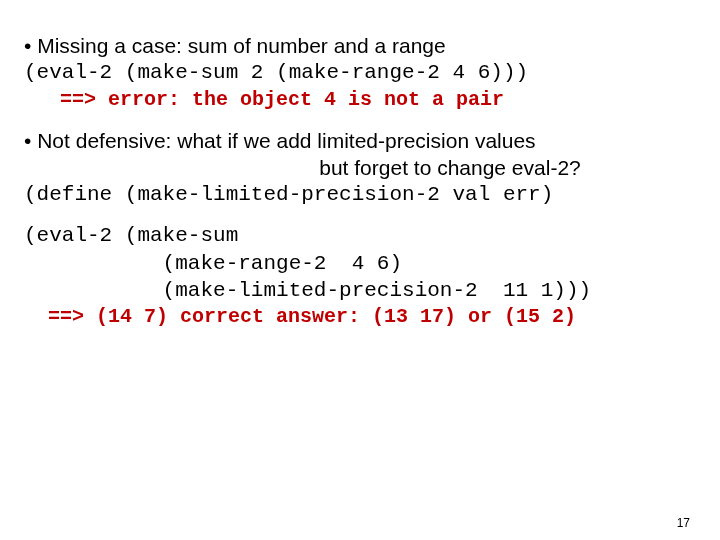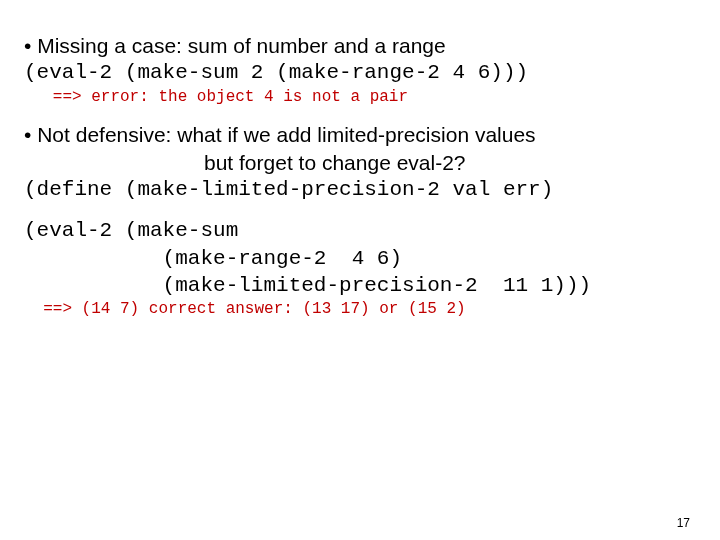"==> error: the object 4" .mono-red { font-size: 16px -> 20px; font-weight: normal -> bold }
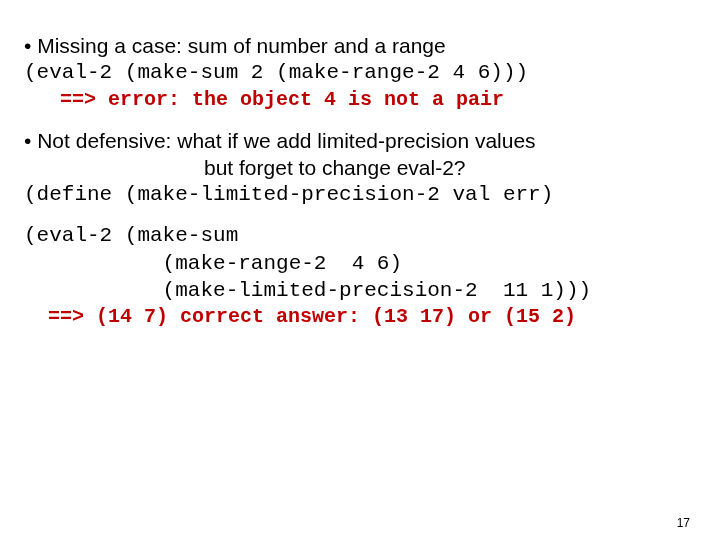"but forget to change eval-2?" .center-narrow { text-align: left -> center }
